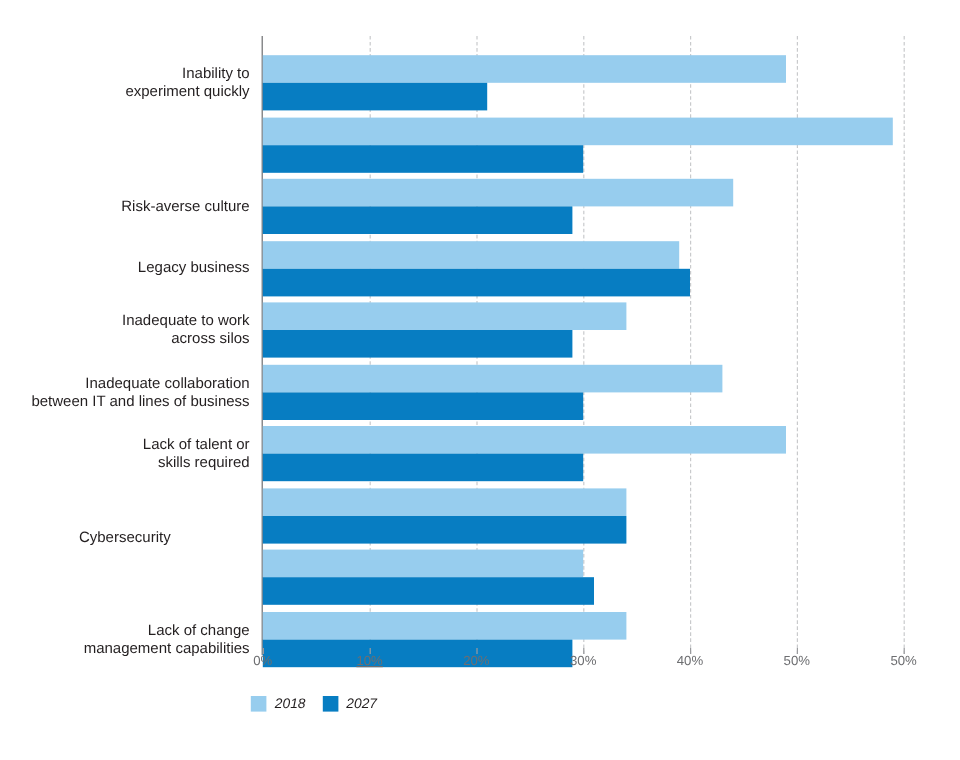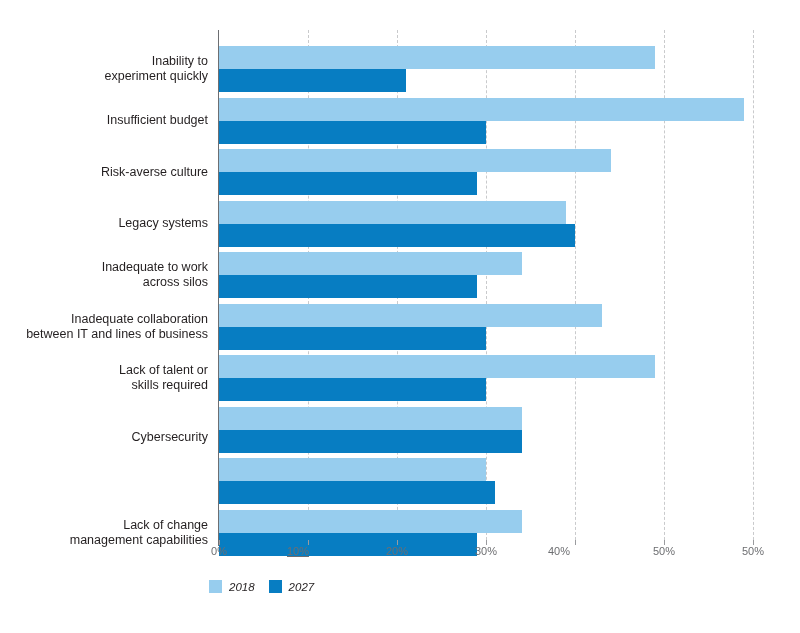"Insufficient budget" div.cat-label { html: <div>Insufficient budget</div> -> none }
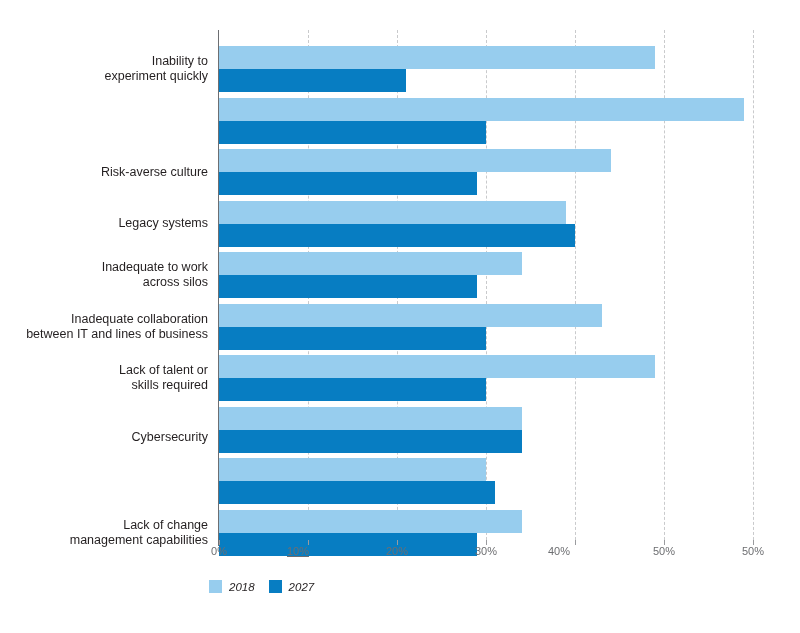"Legacy systems" div.cat-label { text: systems -> business }
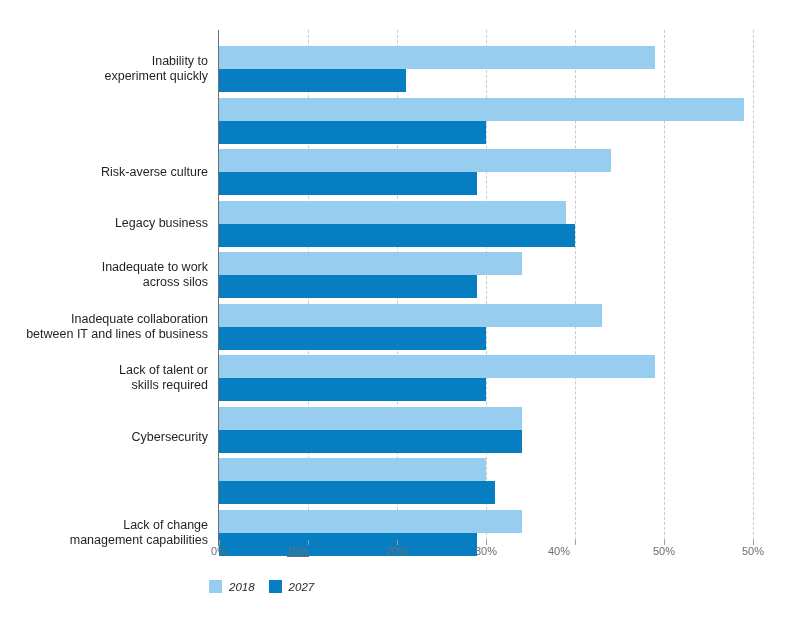"Cybersecurity" div.cat-label { text-align: none -> center; top: 400px -> 411px }
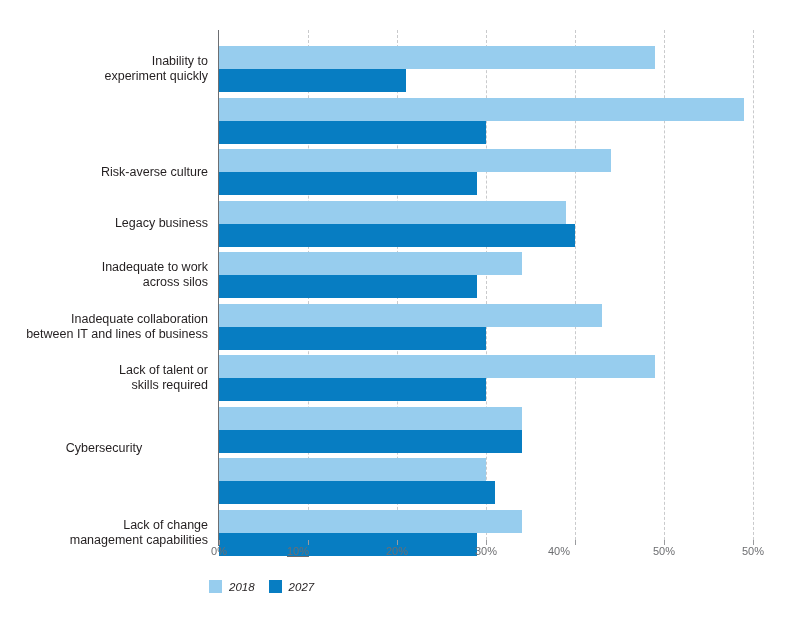"10%" div.x-tick { left: 79px -> 89px }
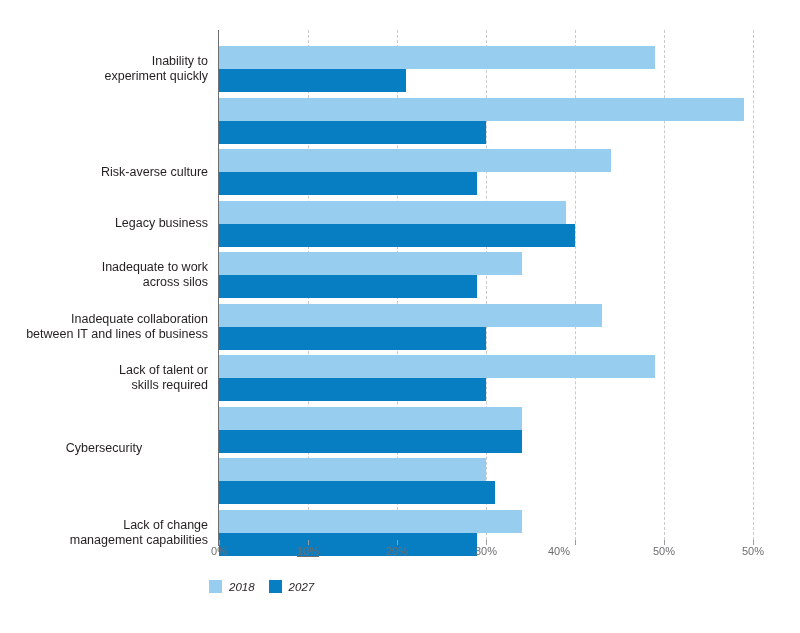"40%" div.x-tick { left: 340px -> 356px }
